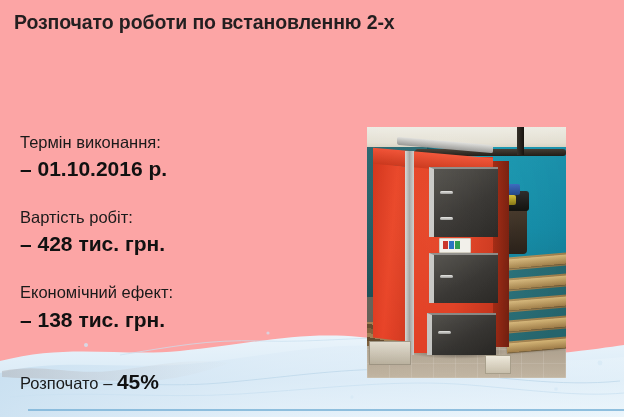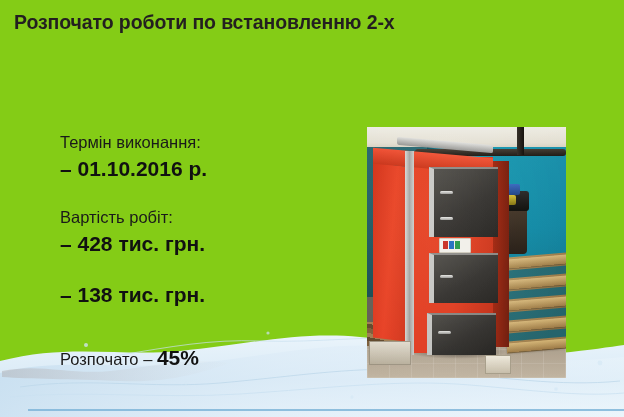"Розпочато роботи по встановленню 2-х" .slide { background: #84cc16 -> #fca5a5 }
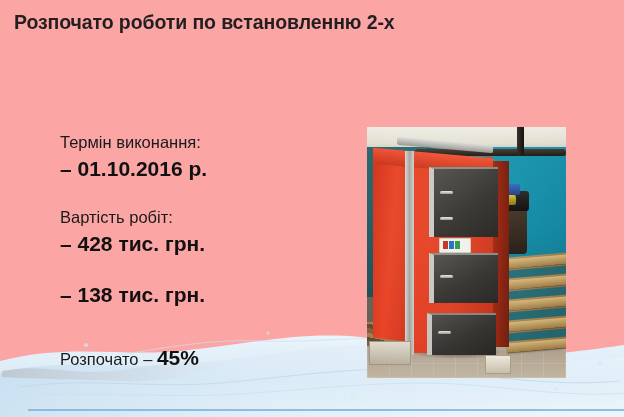"Термін виконання:" .fact { margin-left: 40px -> none }
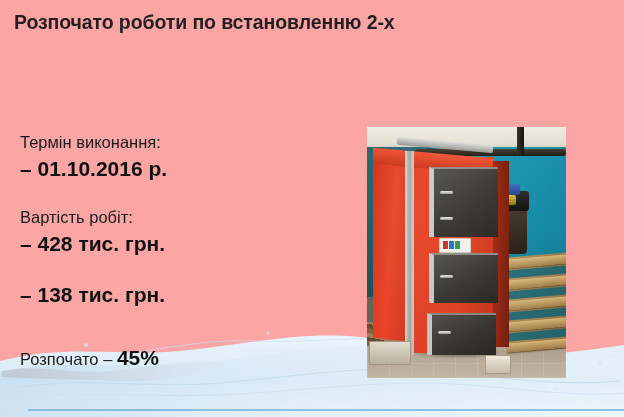"Економічний ефект:" span.label { html: none -> <span>Економічний ефект:</span> }
